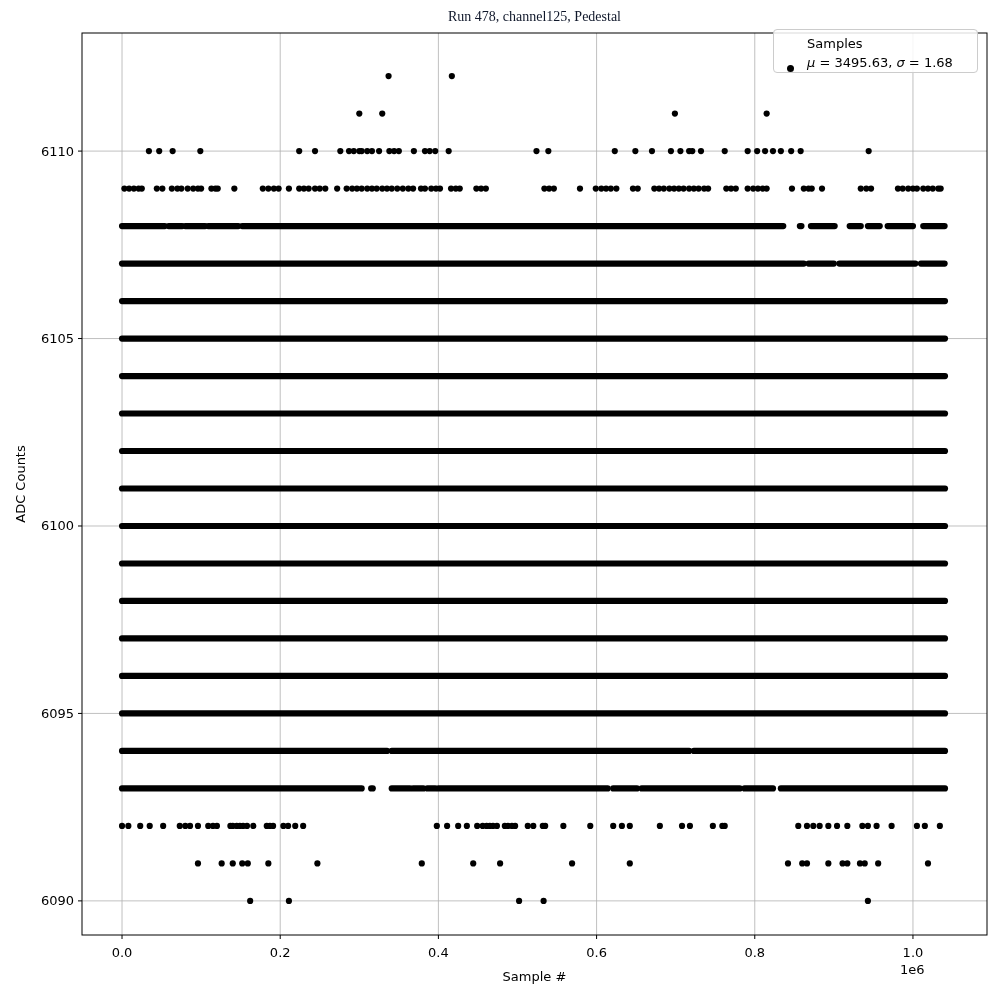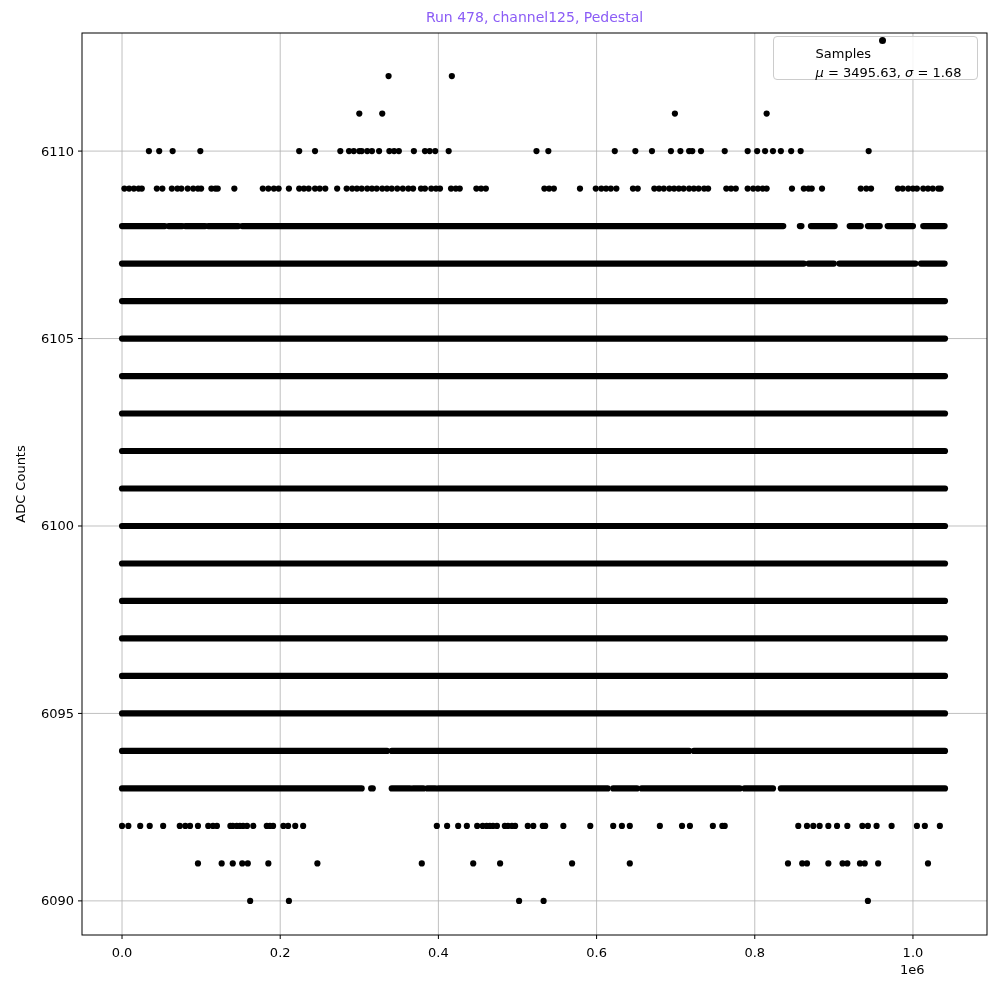"Run 478, channel125, Pedestal" .title { color: #8b5cf6 -> #0f172a; font-family: none -> Liberation Serif, serif }
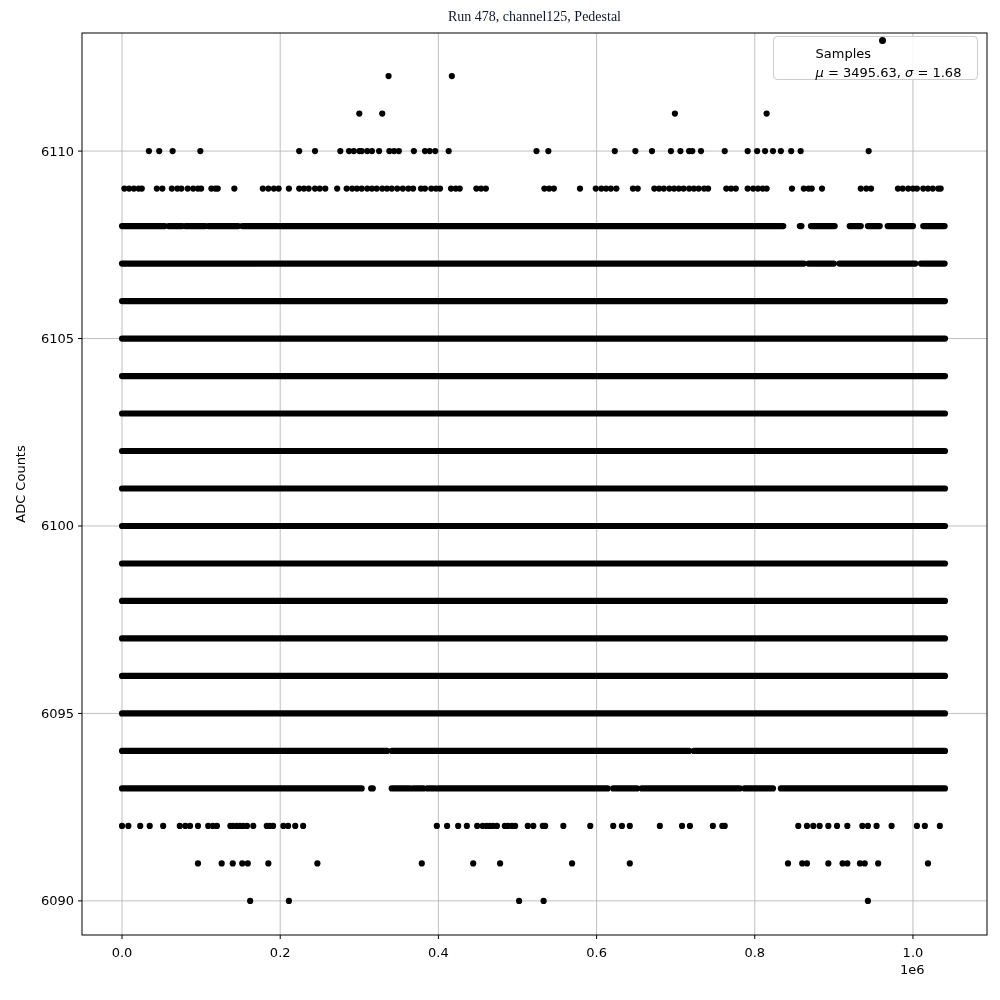"Samples" .legend { align-items: center -> flex-end; flex-direction: column -> none; top: 36px -> 29px }
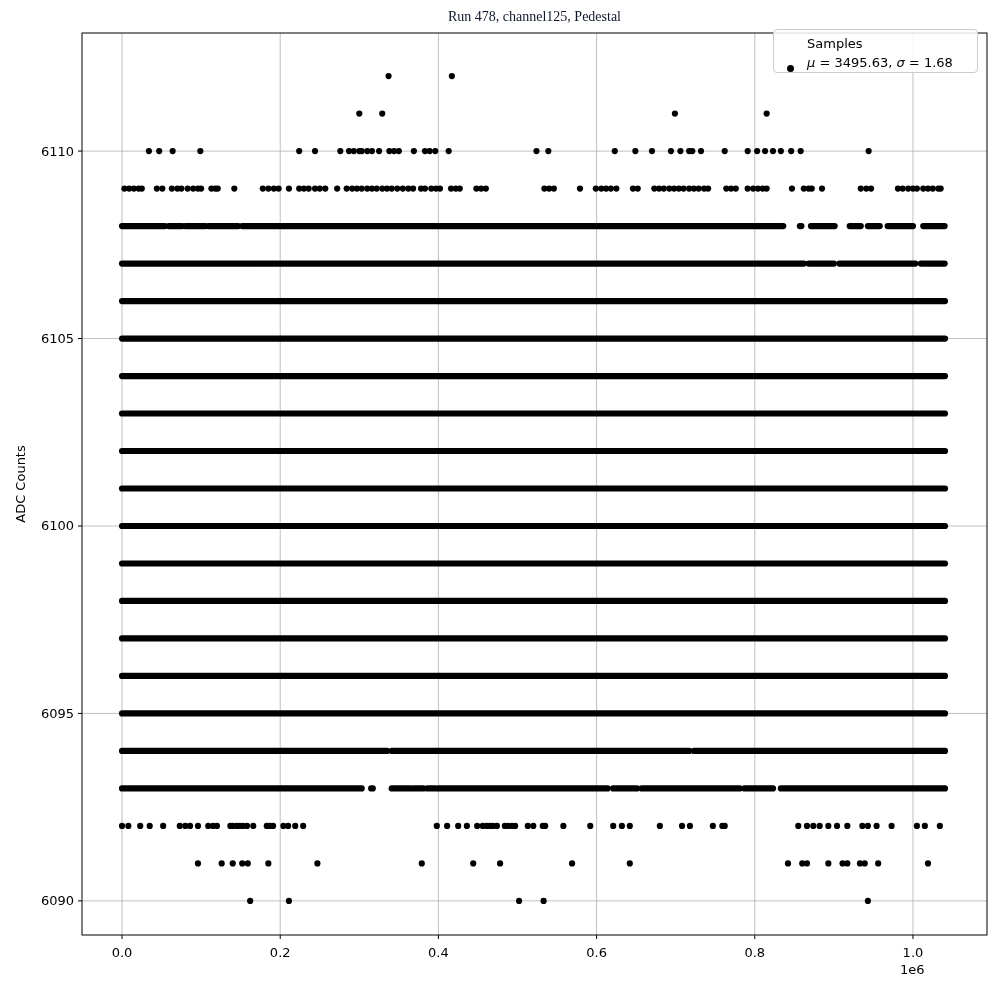"Sample #" div.xlabel { html: none -> <div>Sample #</div> }
